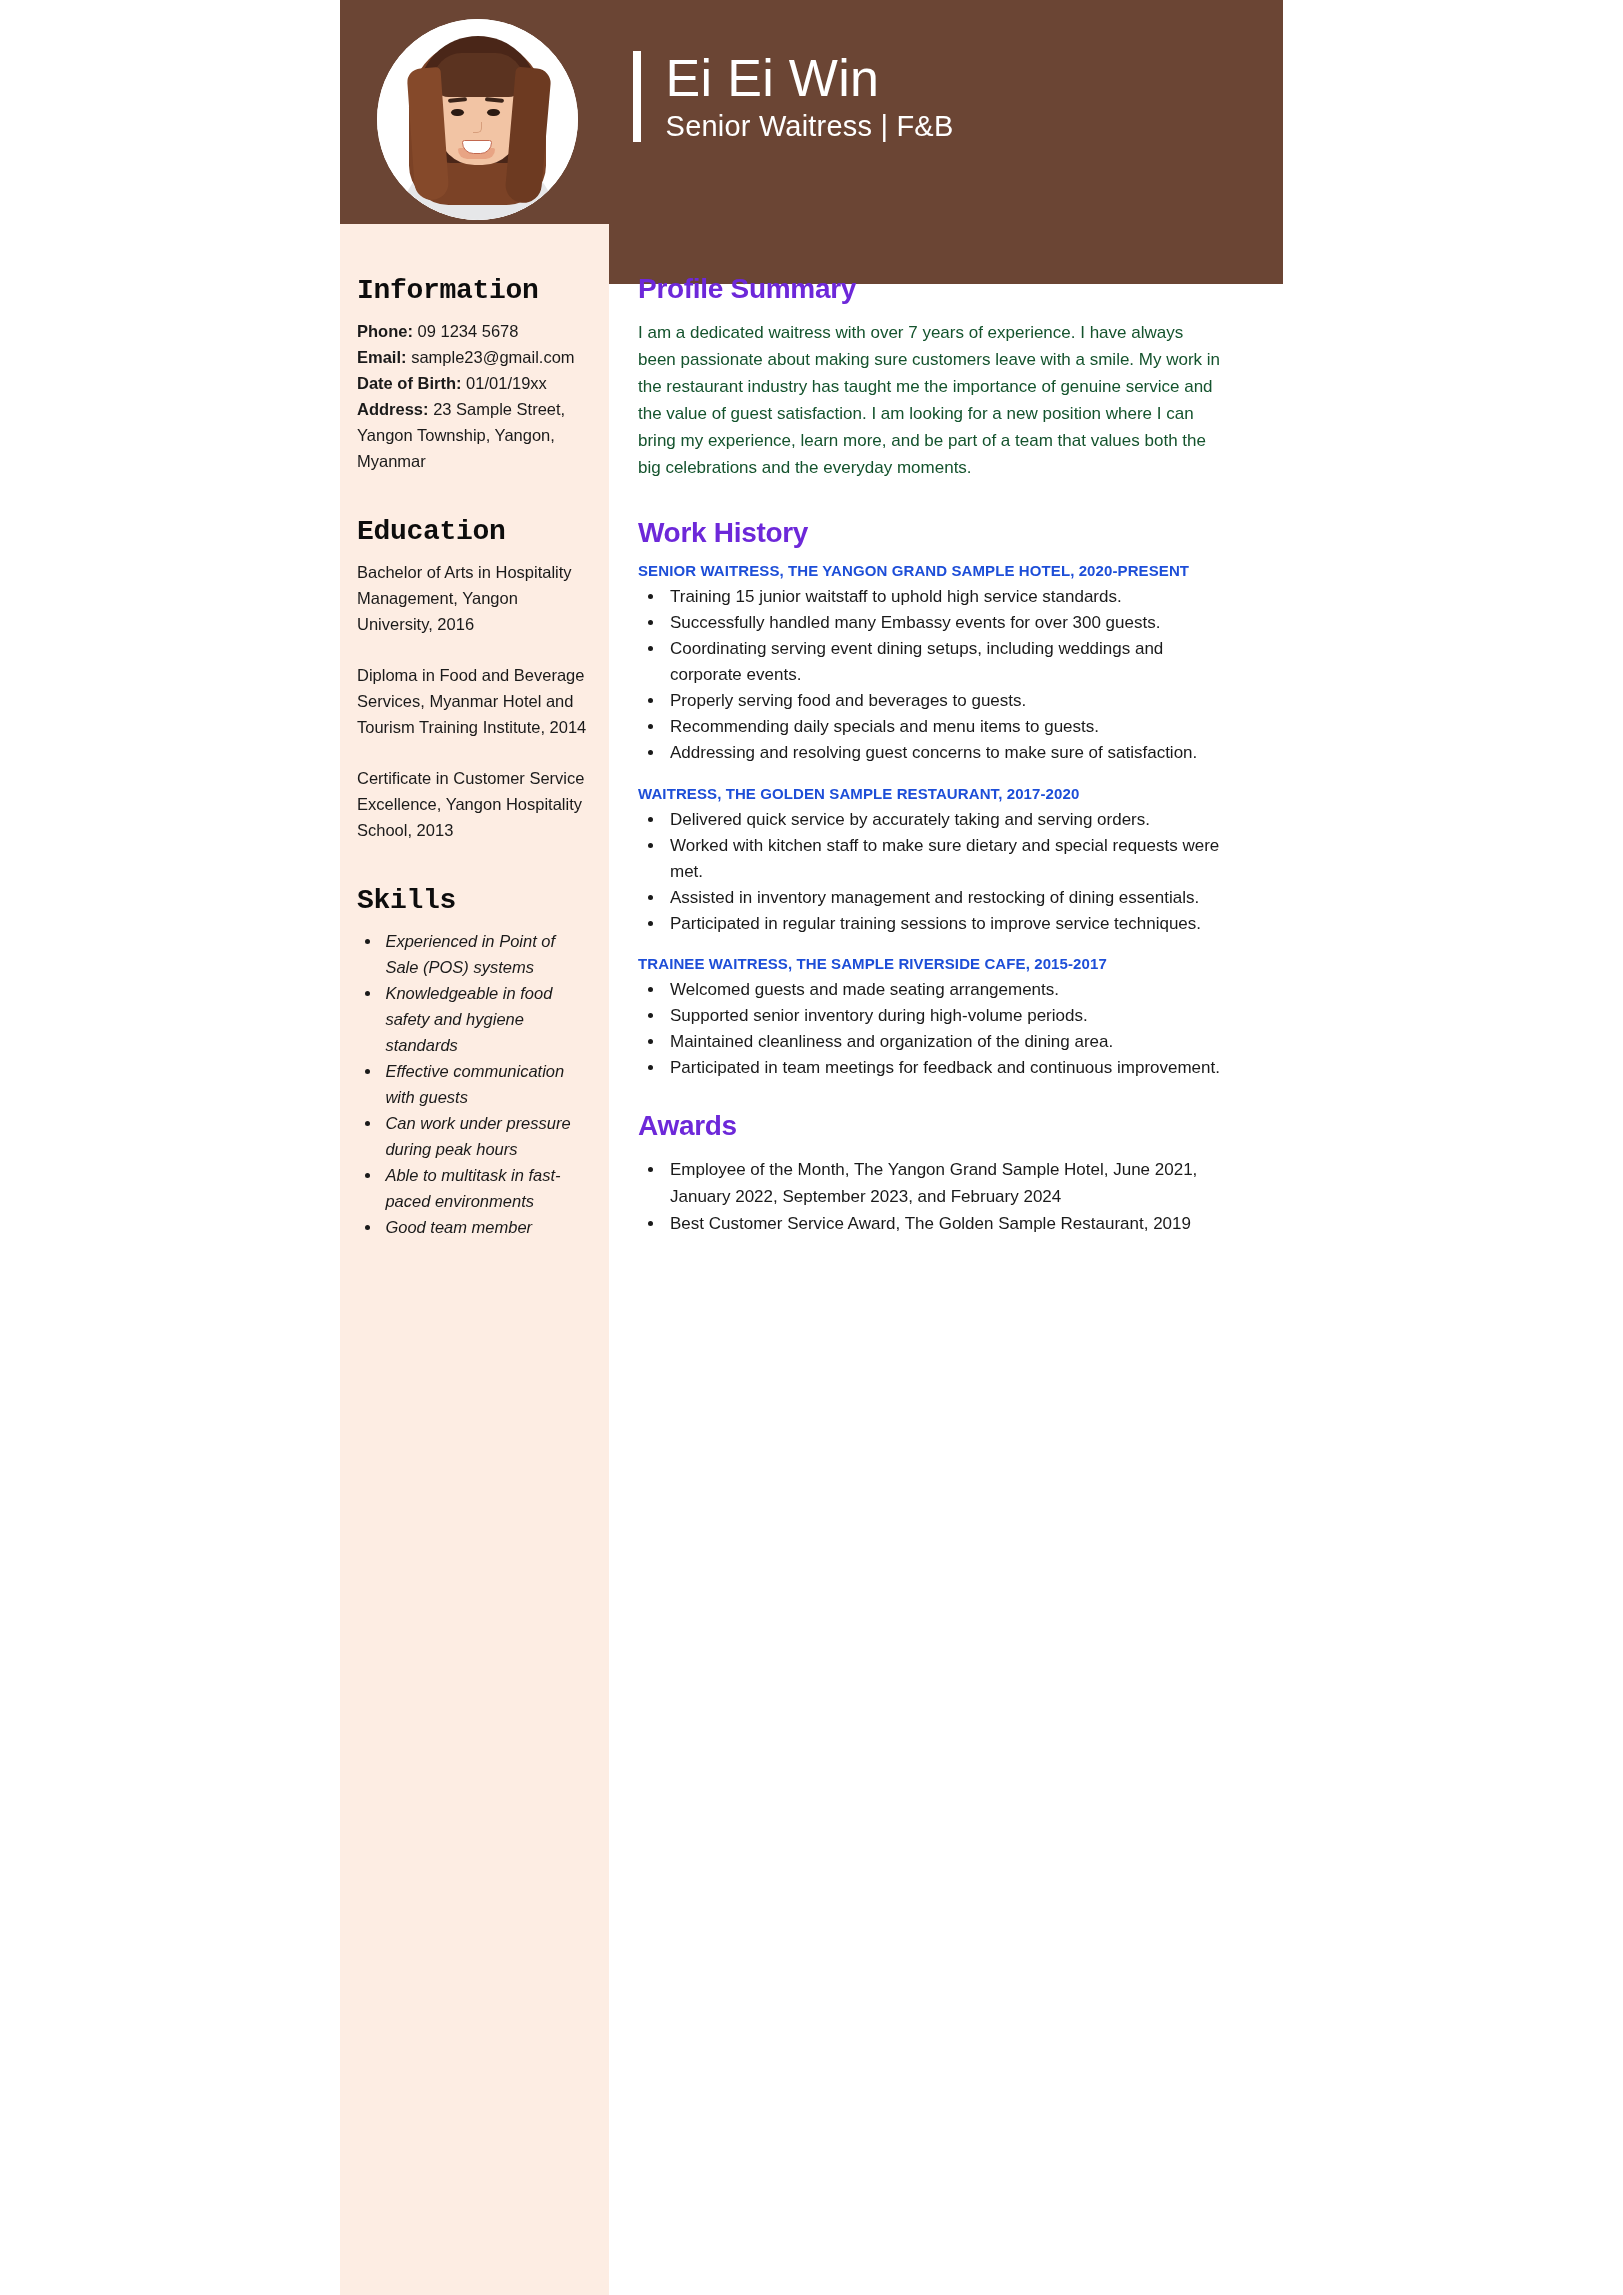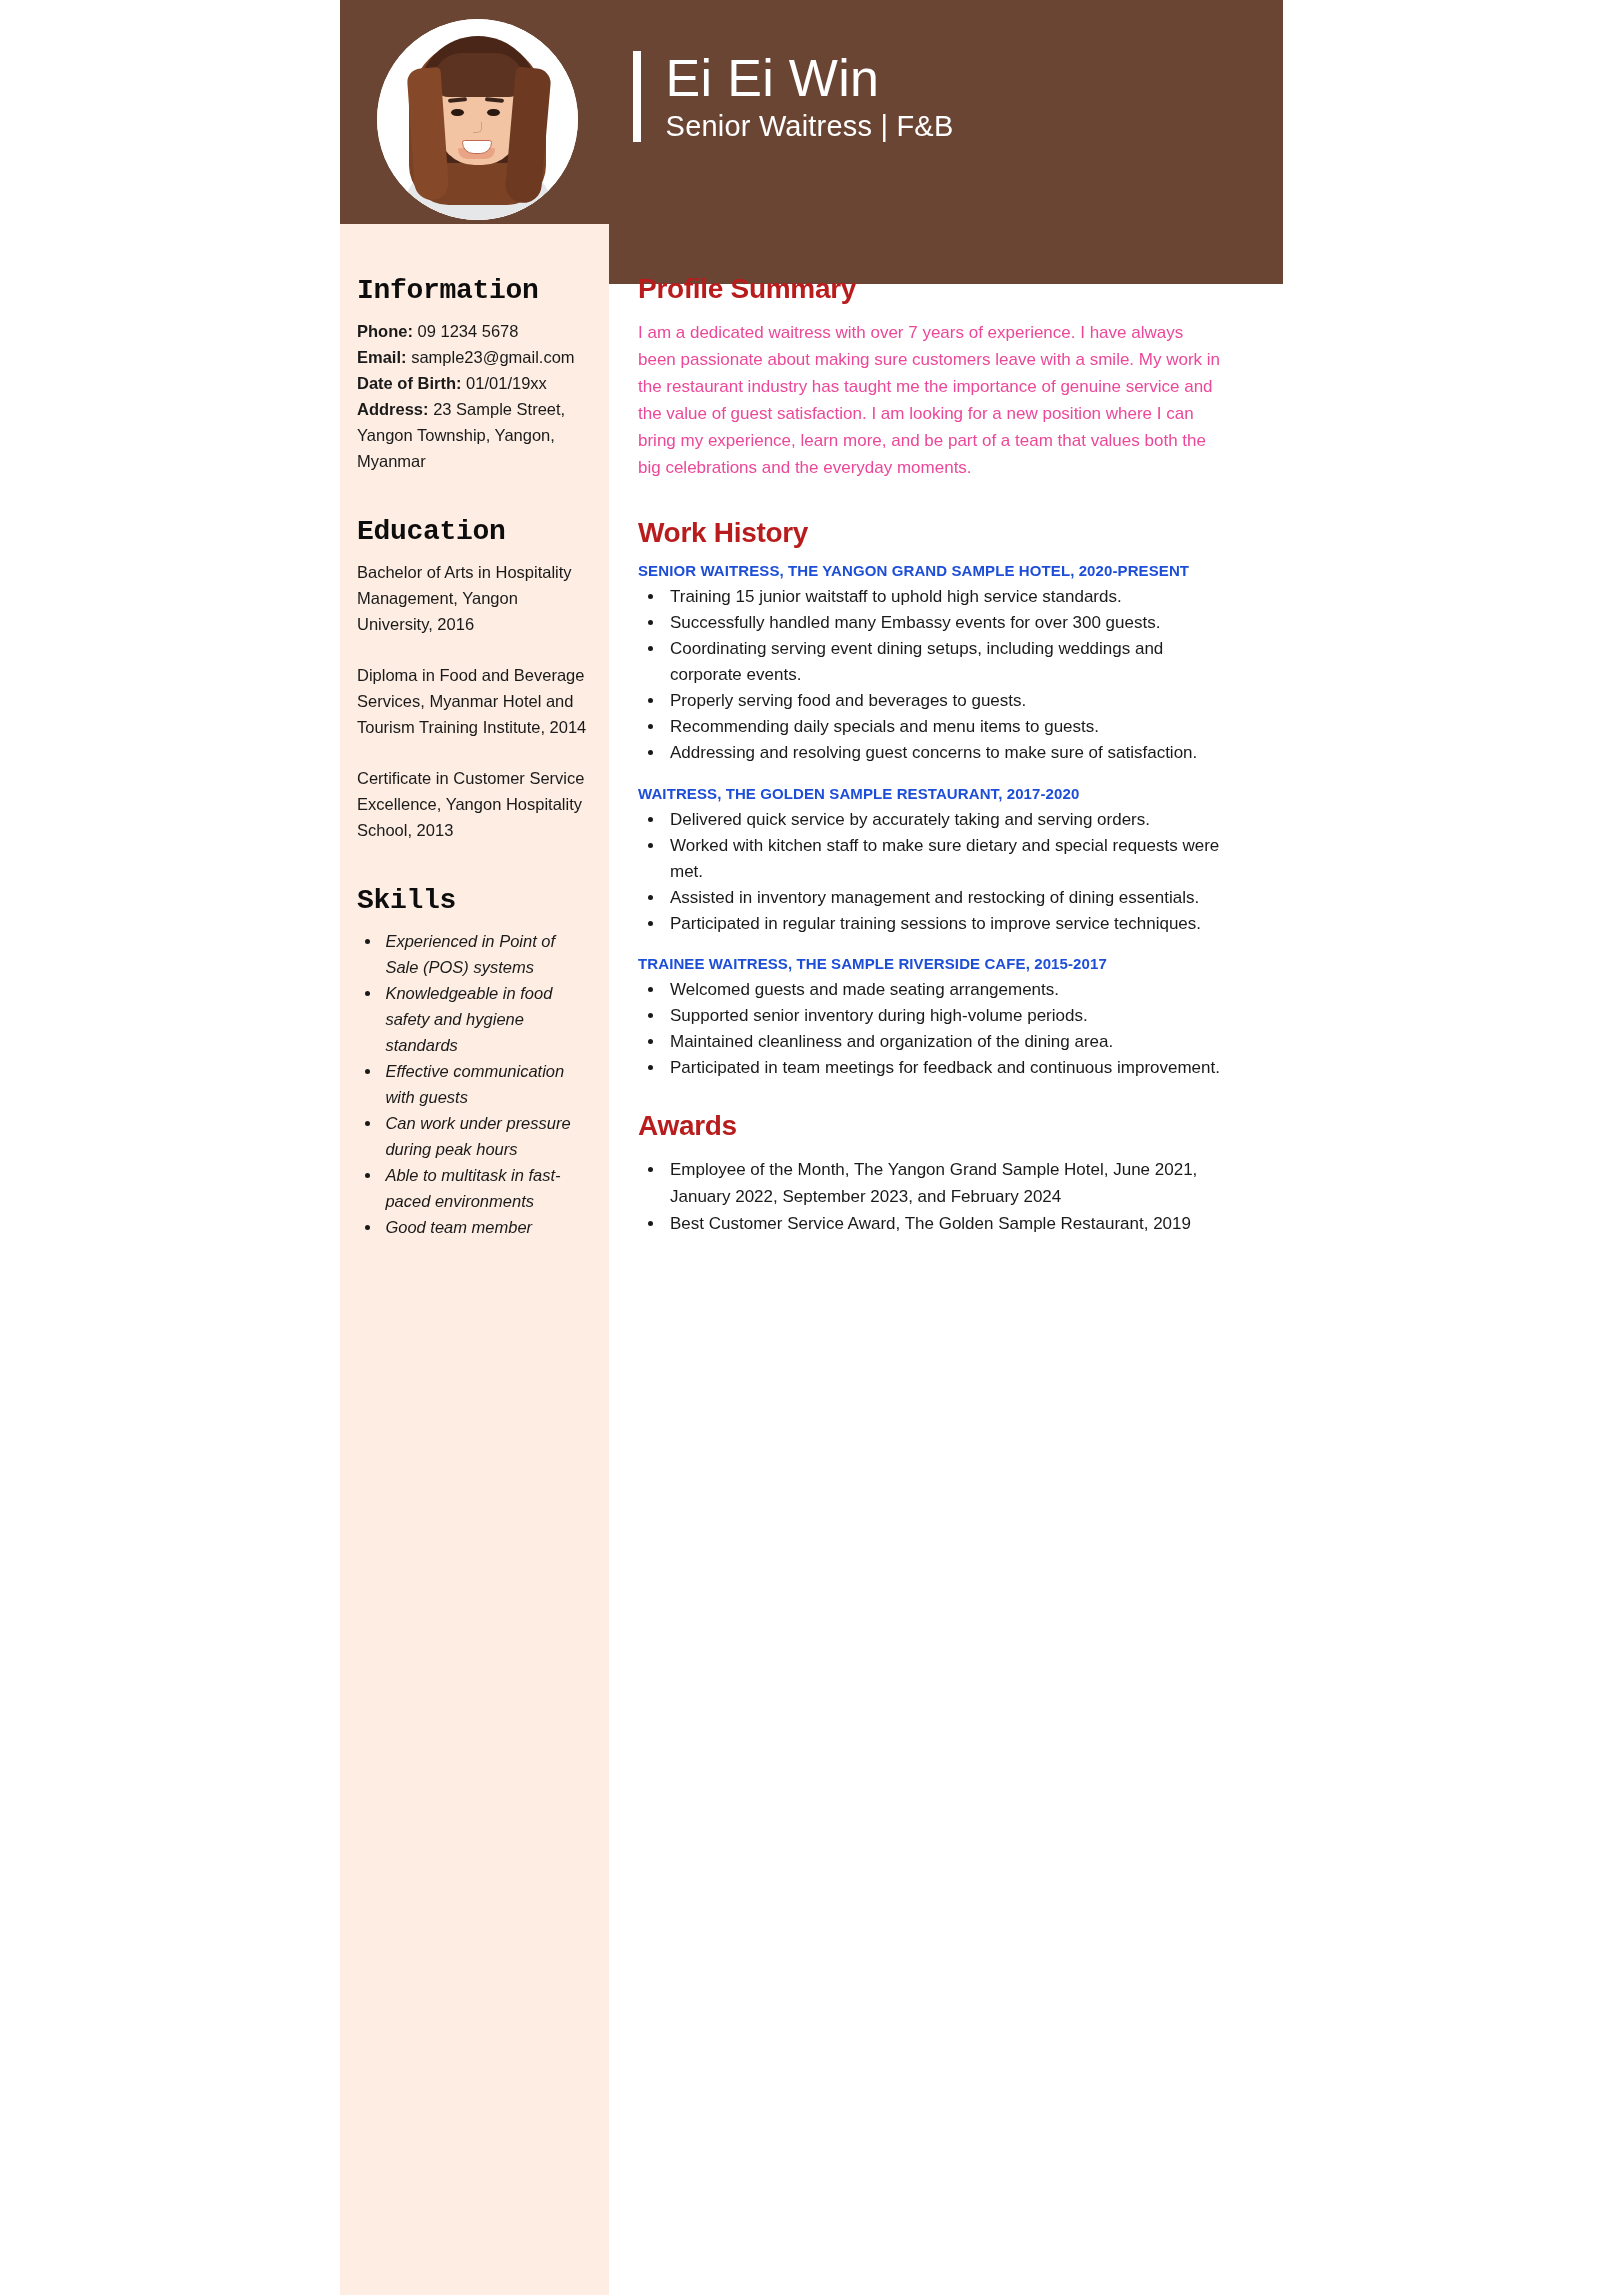"Profile Summary" .m-h2 { color: #b91c1c -> #6d28d9 }
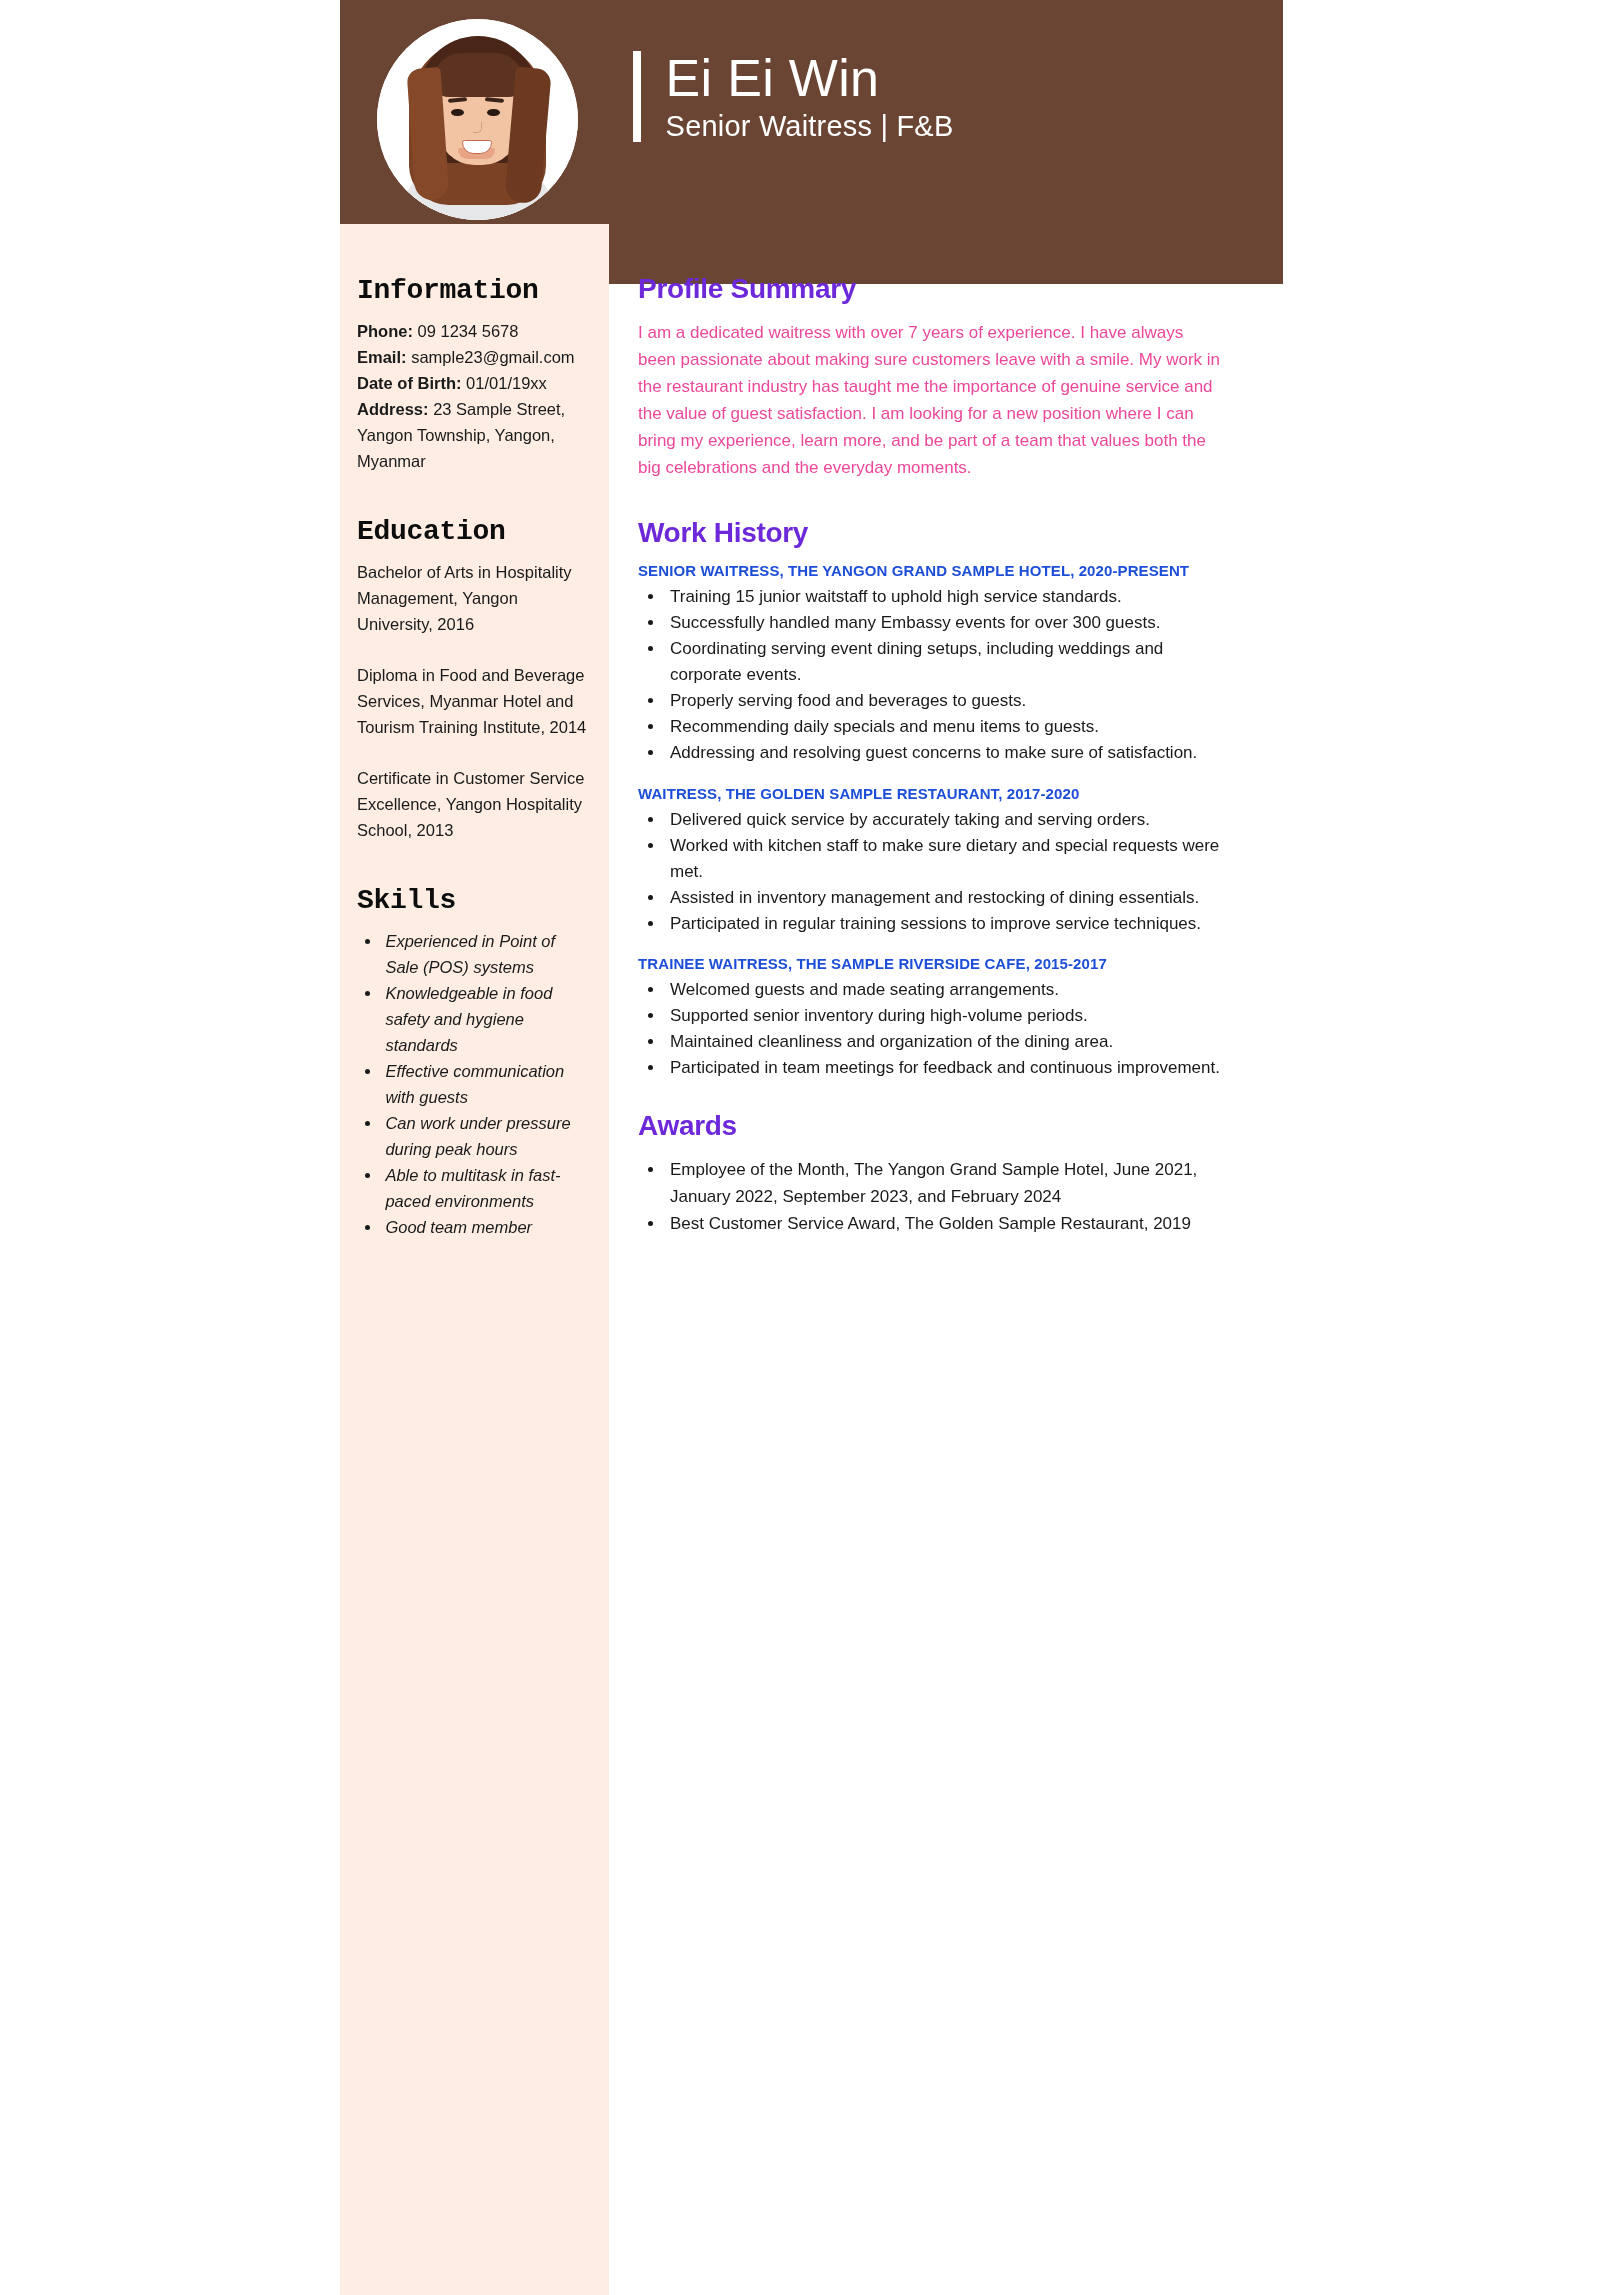"I am a dedicated waitress" .summary { color: #ec4899 -> #14532d }
